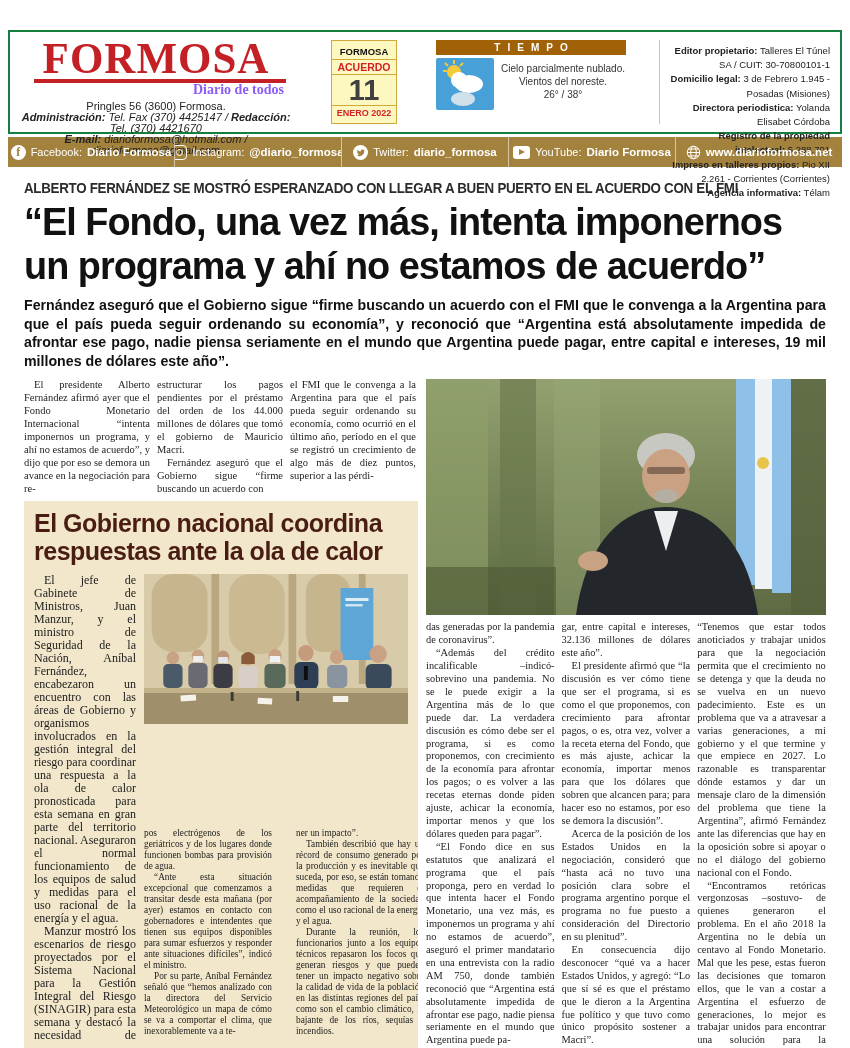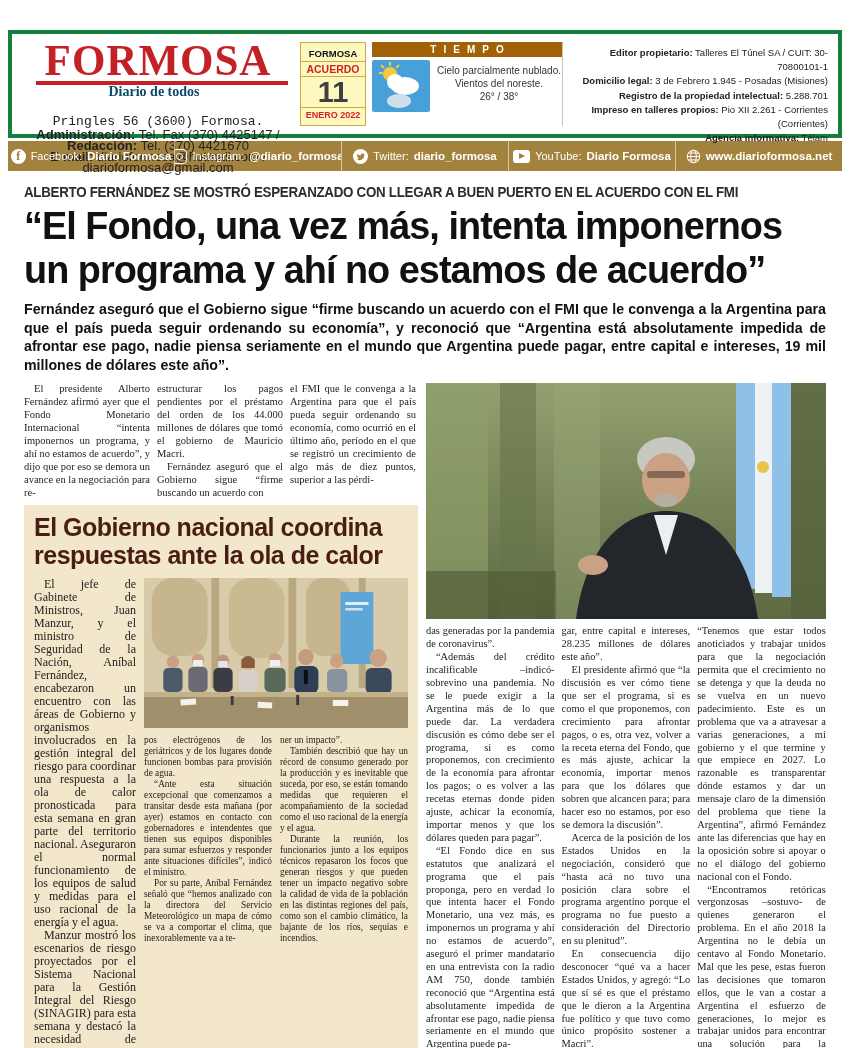"FORMOSA" .header-box { border: 4px solid #15803d -> 2px solid #15803d; gap: none -> 33px }
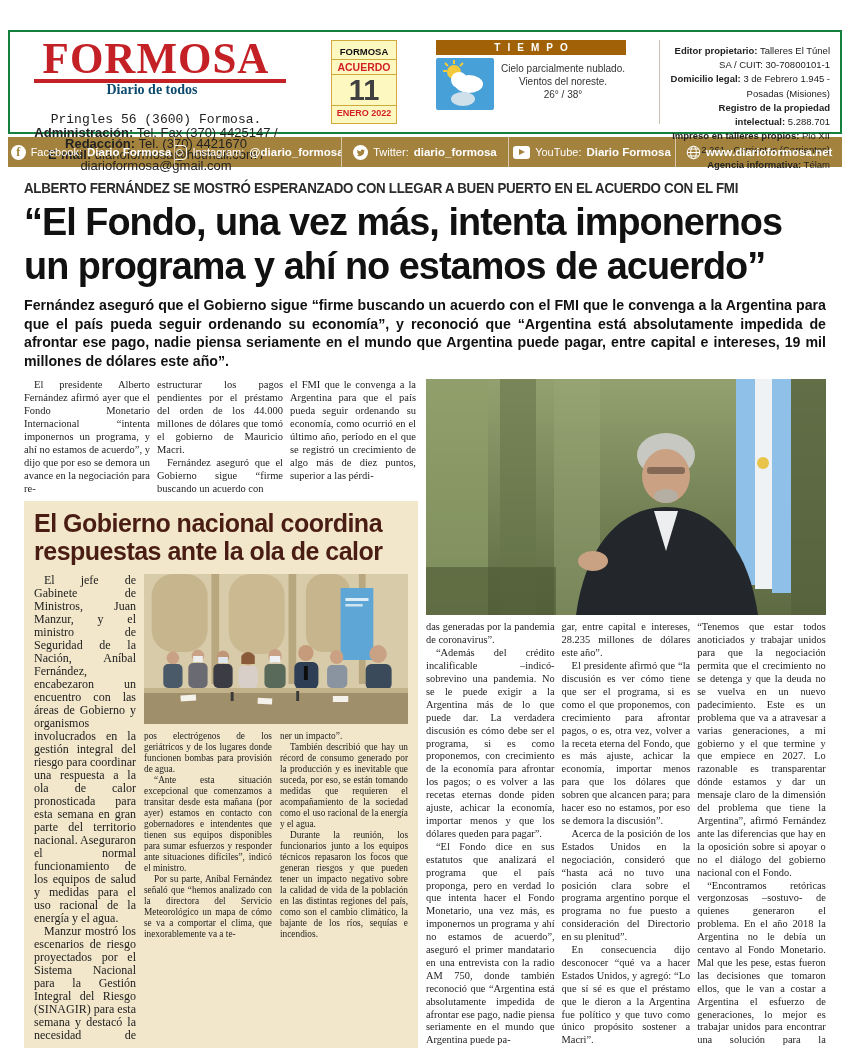"Diario de todos" .mast-tagline { color: #0c4a6e -> #8b5cf6; text-align: none -> right }
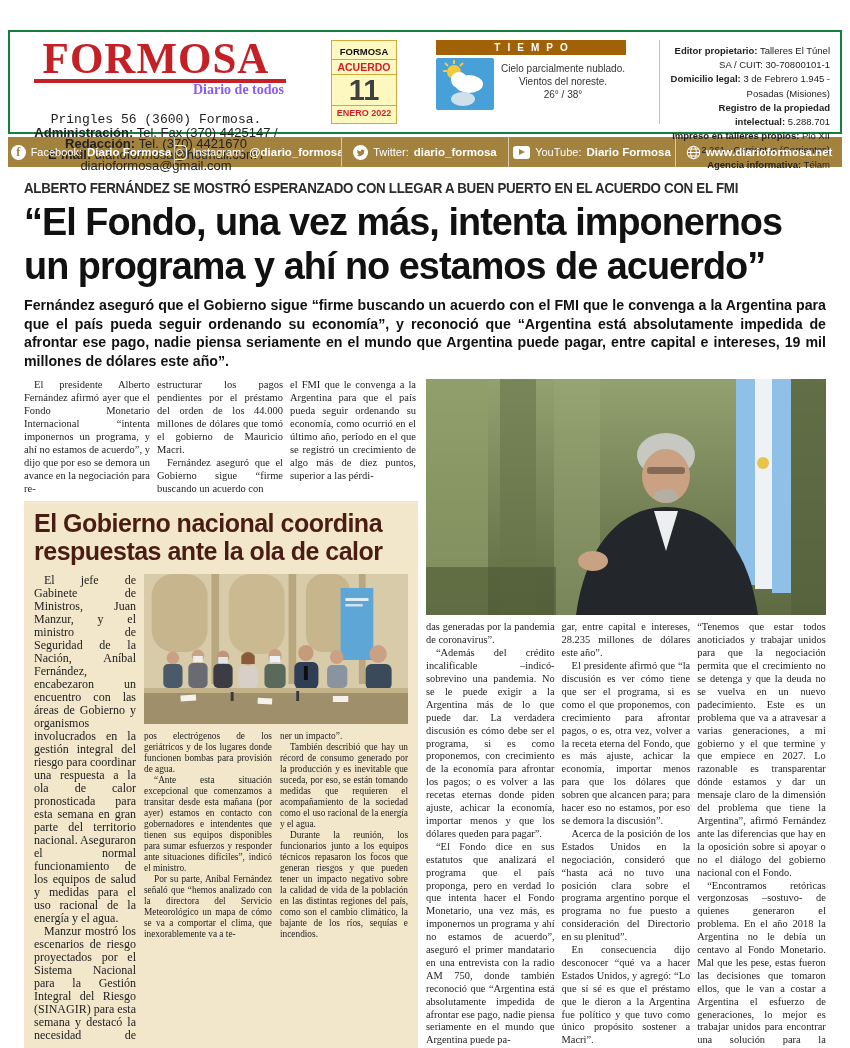"Pringles 56 (3600) Formosa." .mast-addr { font-family: Liberation Mono, monospace -> none; font-size: 13px -> 11px; margin-top: 14px -> 2px }
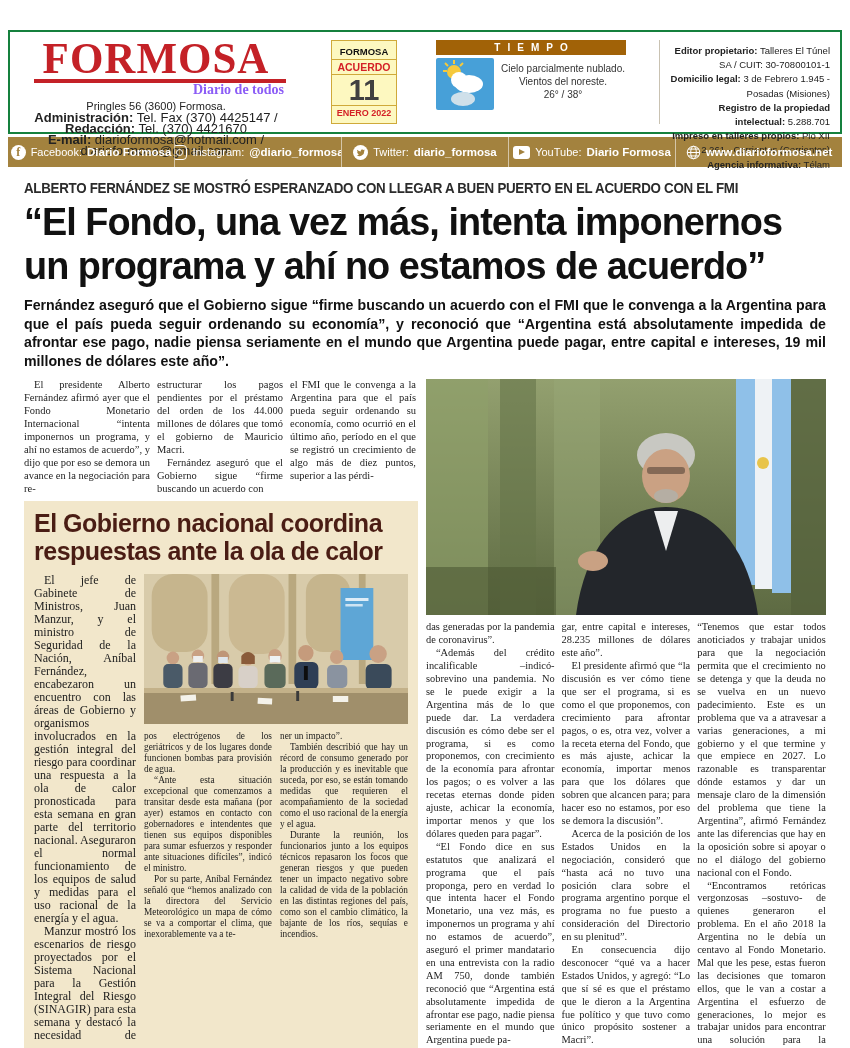"Directora periodistica: Yolanda Elisabet" div.pub-line { html: none -> <div><b>Directora periodistica:</b> <span>Yolanda Elisabet Córdoba</span></div> }
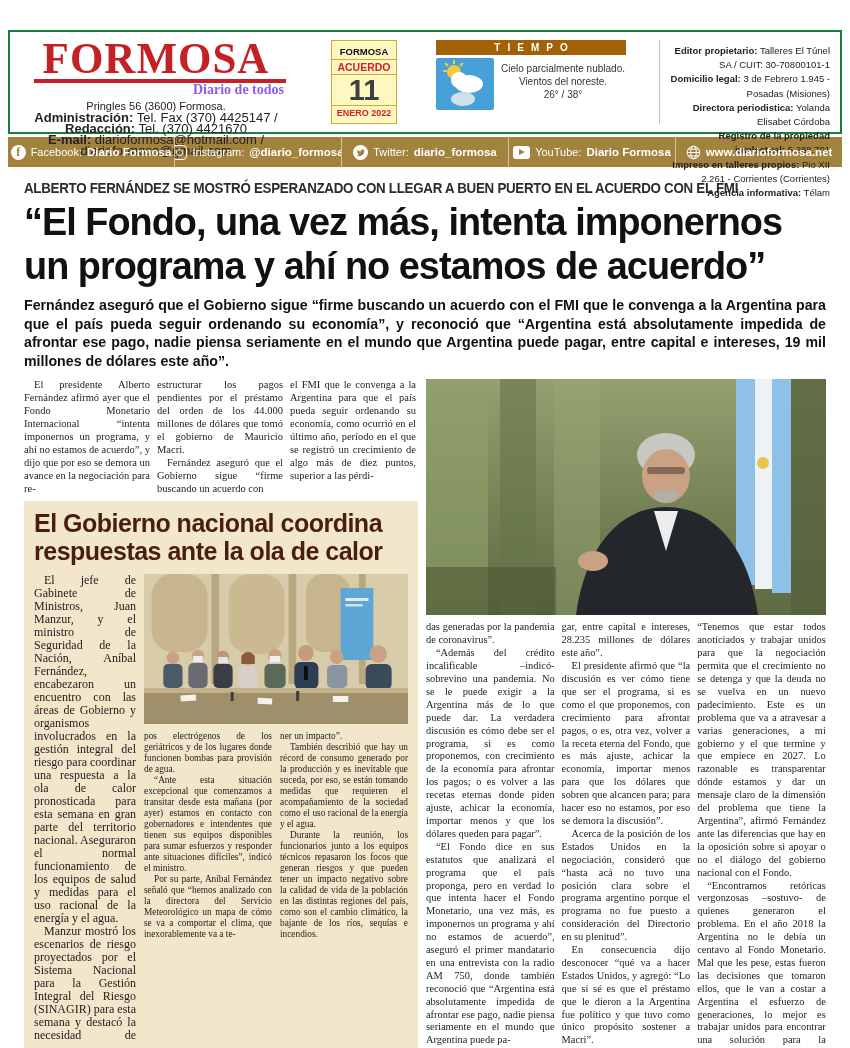"Administración: Tel. Fax (370) 4425147" .mast-line { font-size: 13px -> 11px; font-style: none -> italic }
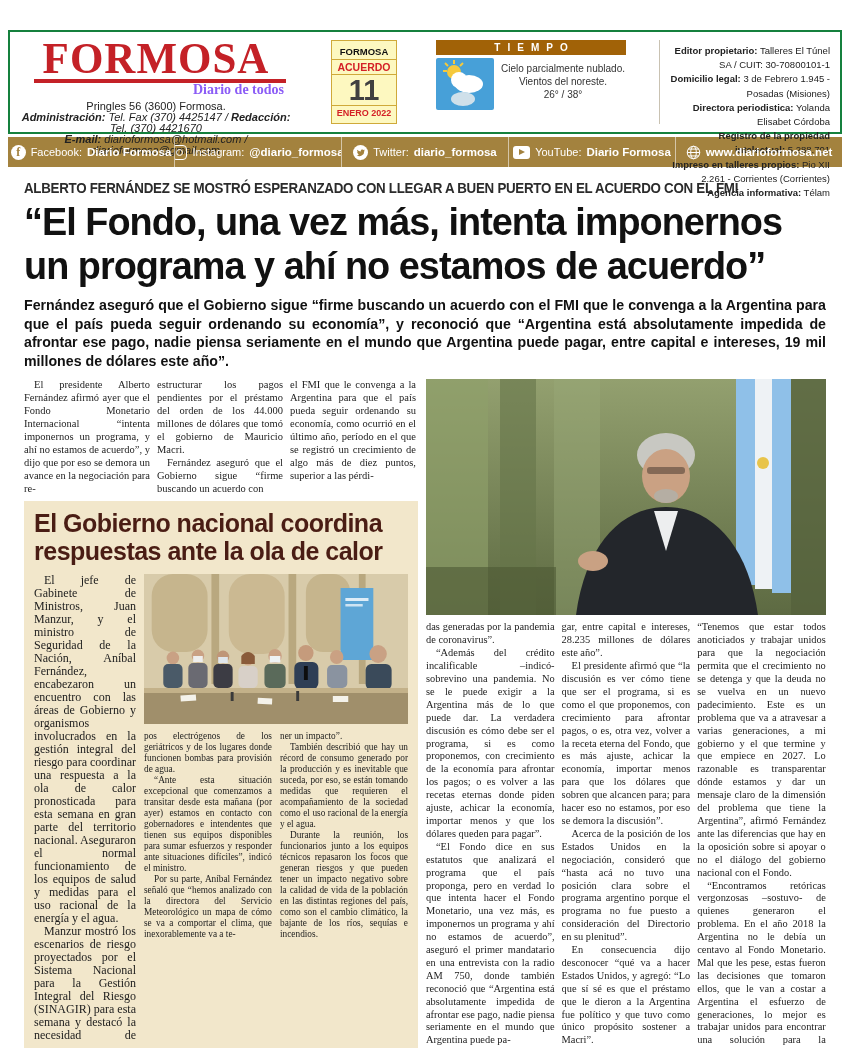"gar, entre capital e intereses," p { text: 28.235 -> 32.136 }
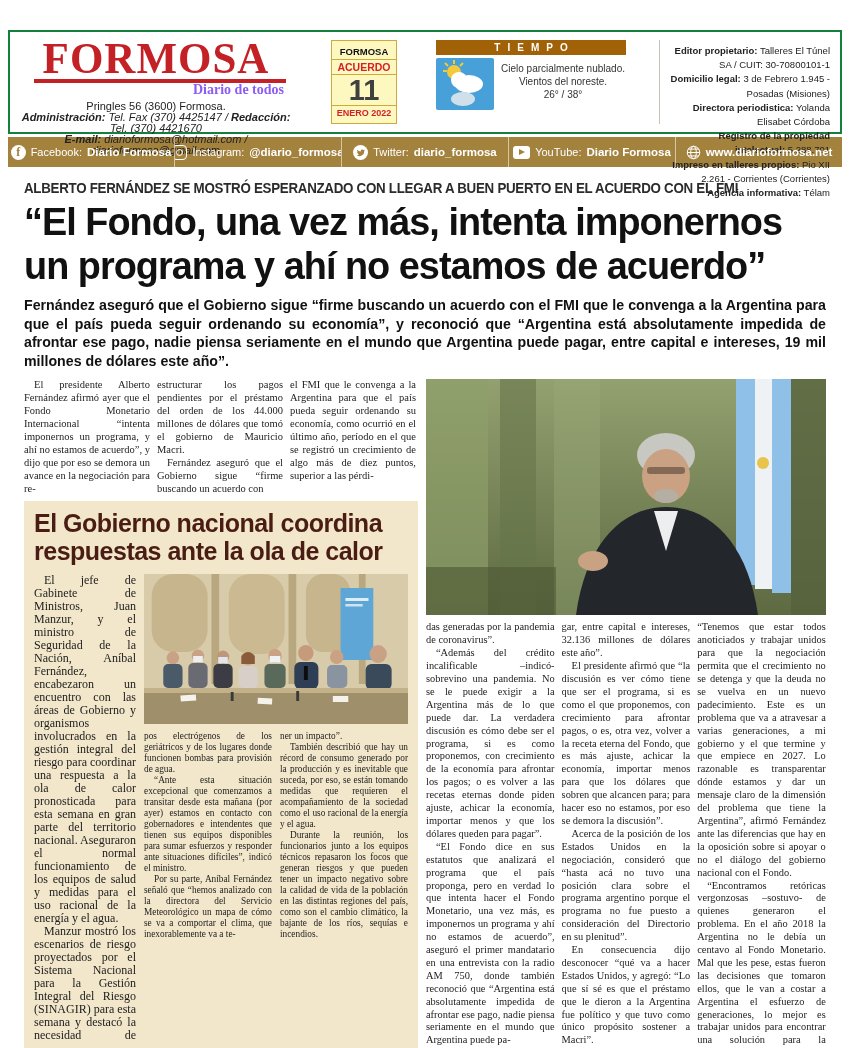"pos electrógenos de los geriátricos" .heat-bottom { align-items: none -> flex-end; gap: 8px -> 24px }
